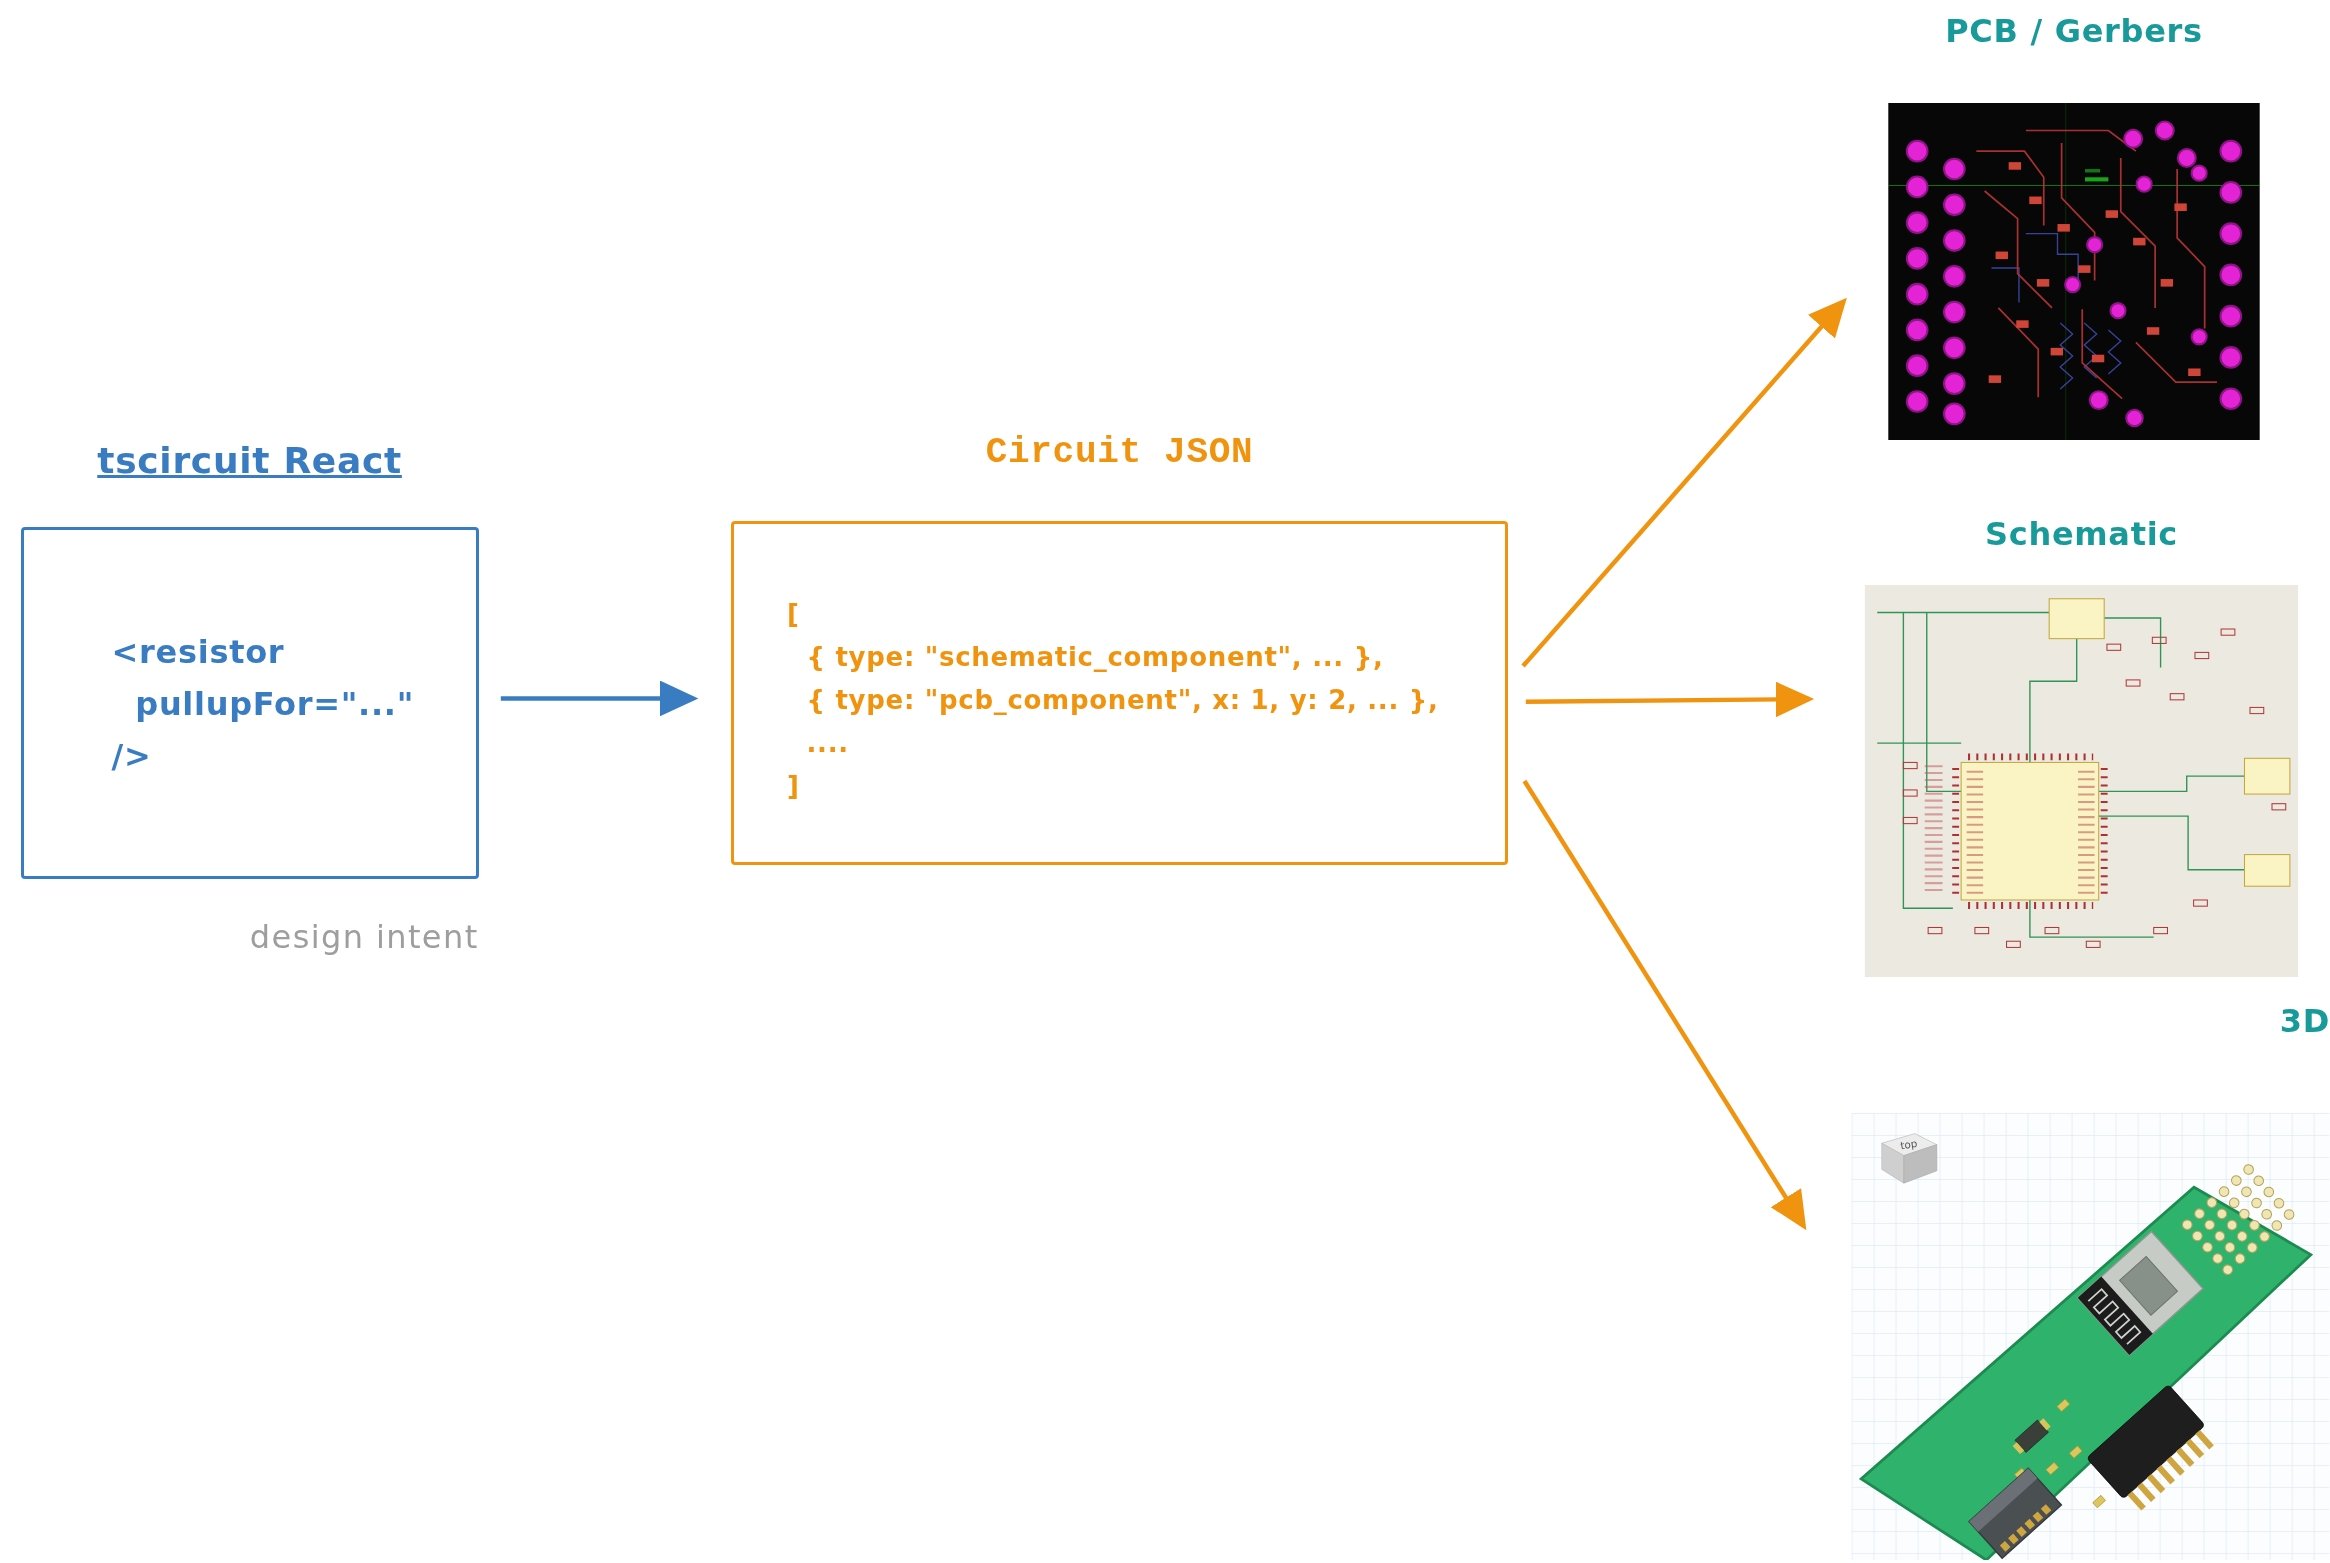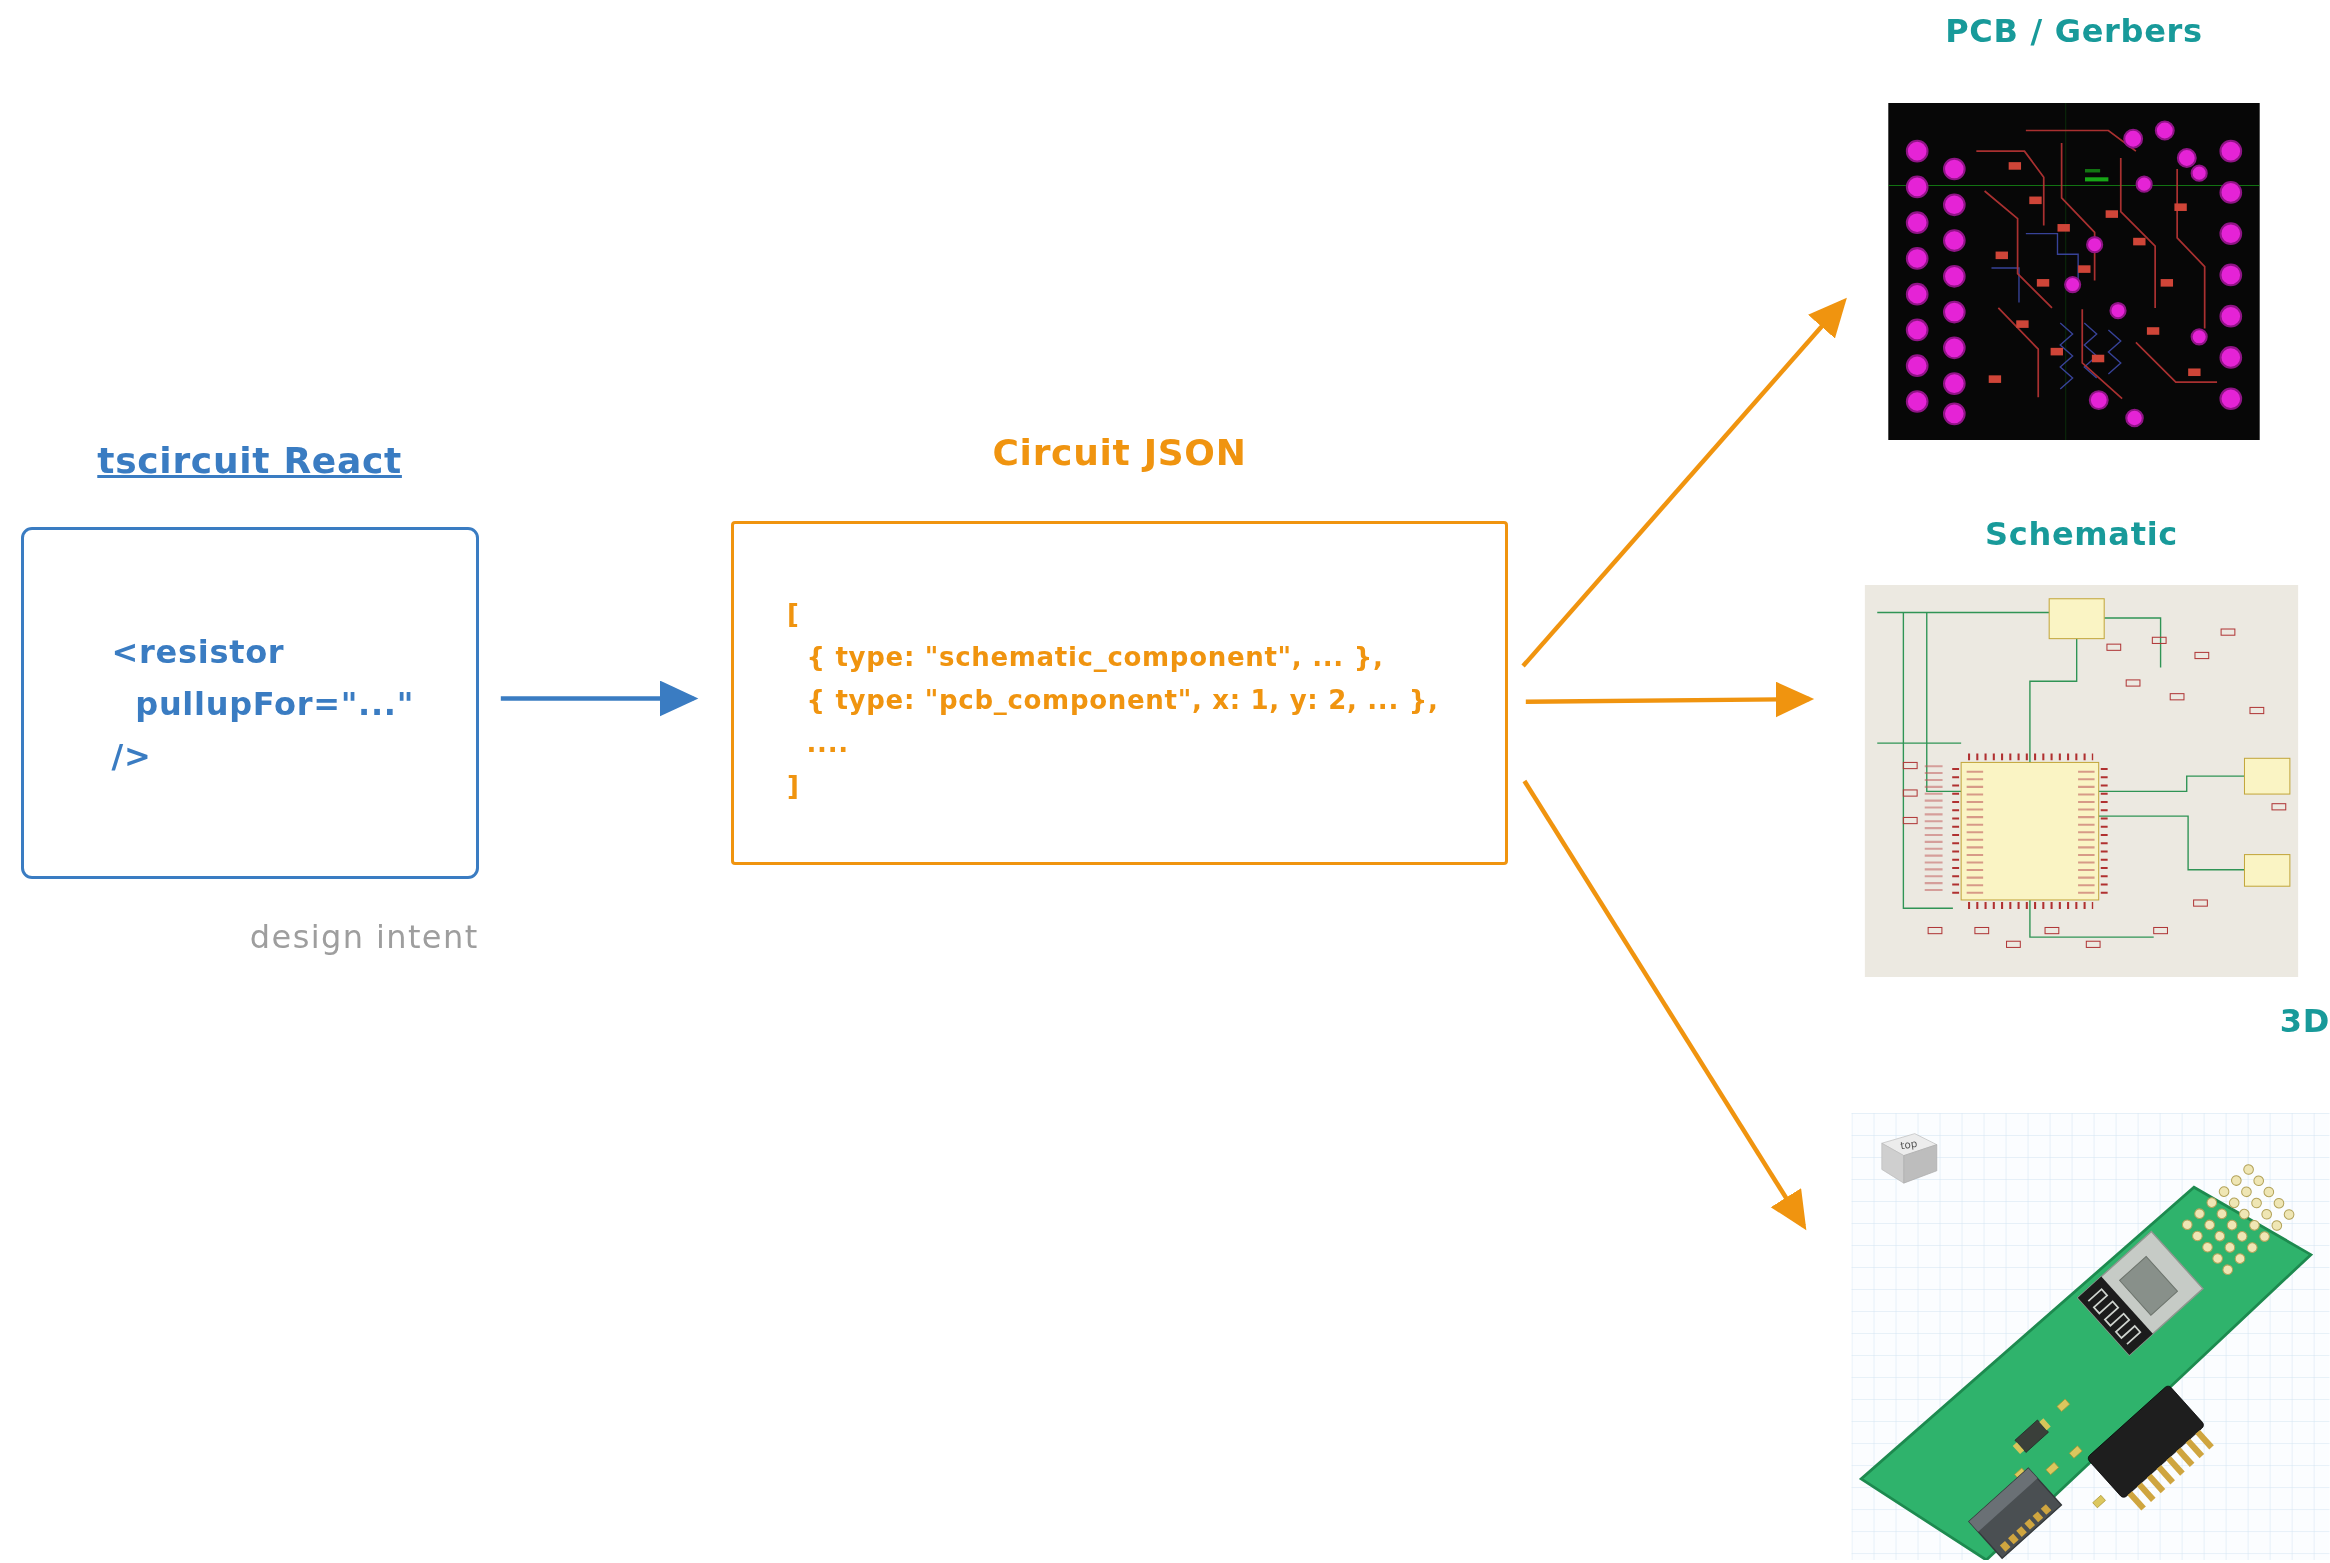"Circuit JSON" div.abs { font-family: none -> Liberation Mono, monospace }
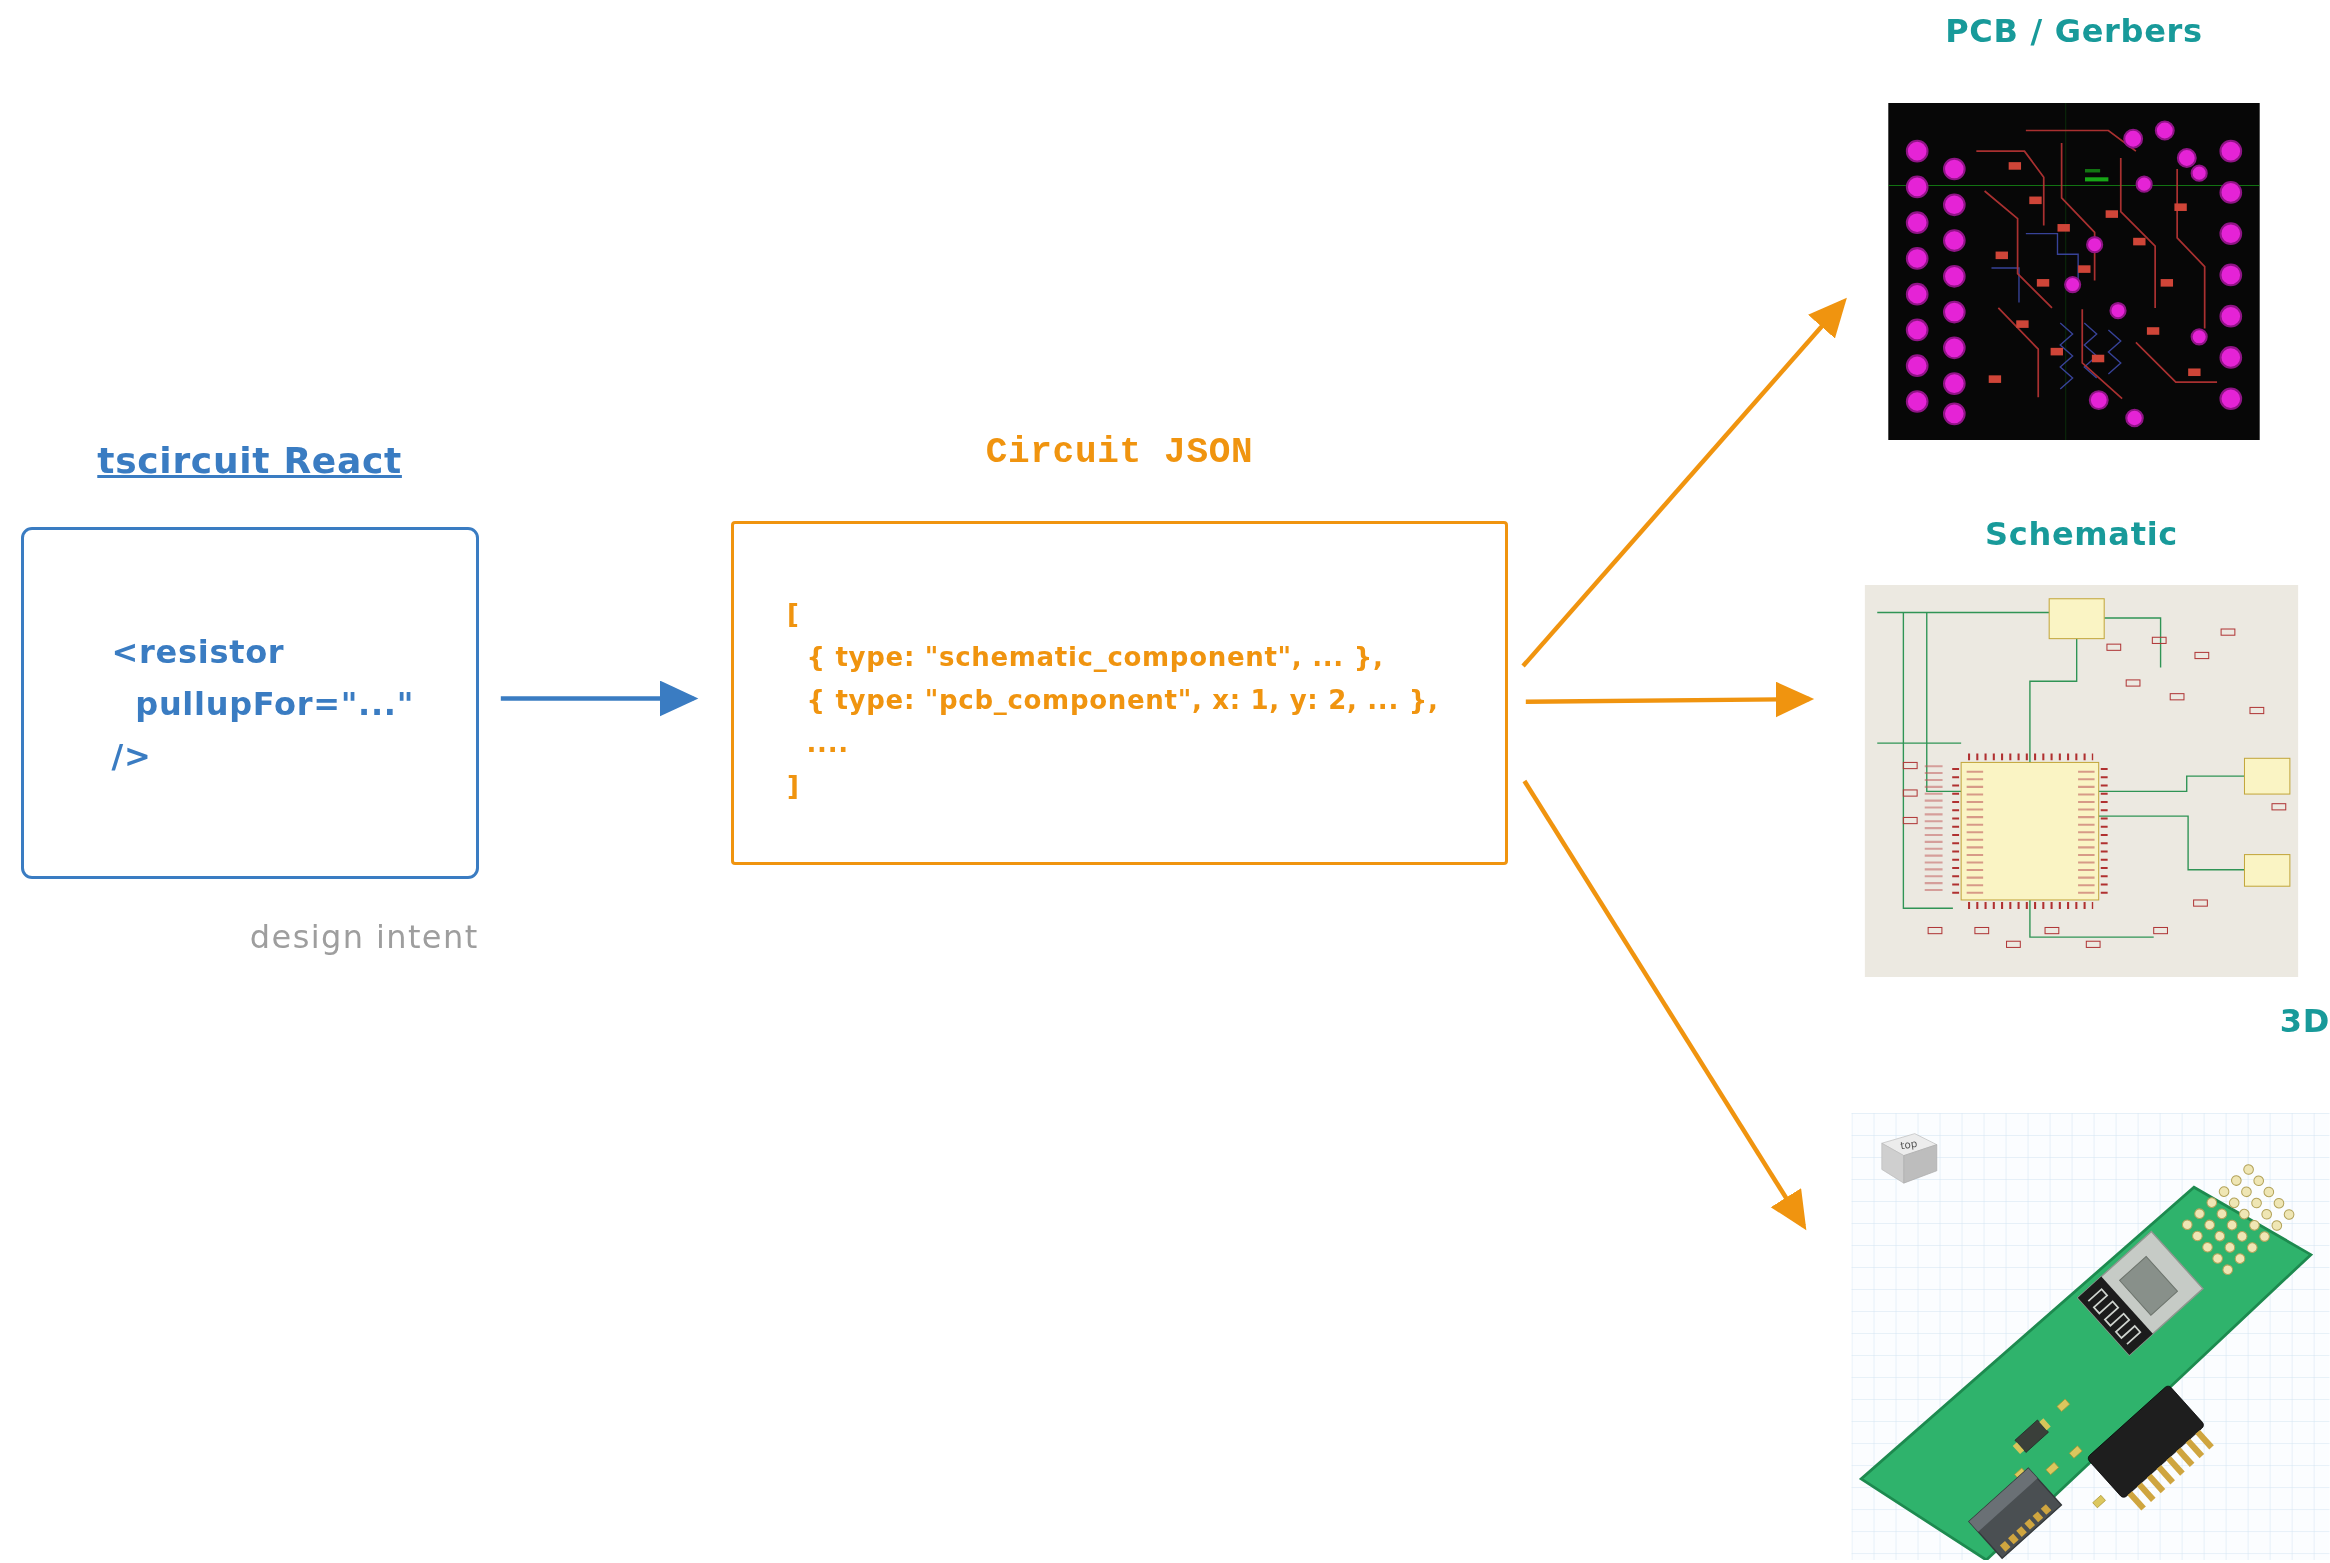"<resistor" div.abs { border-radius: 11px -> none }
